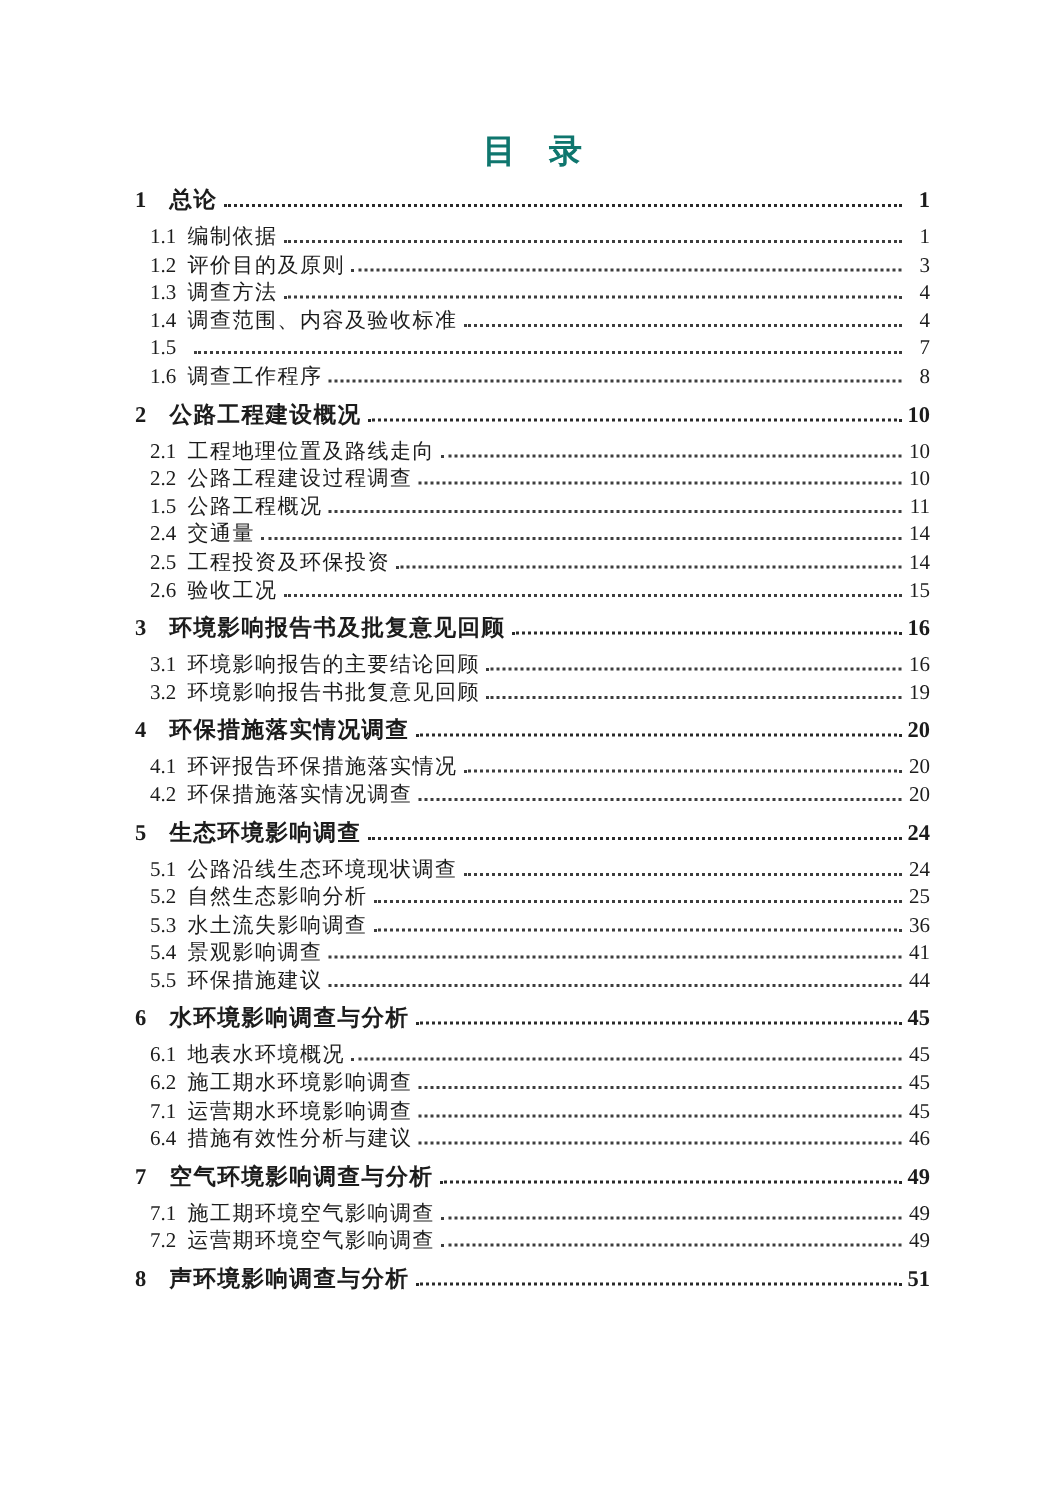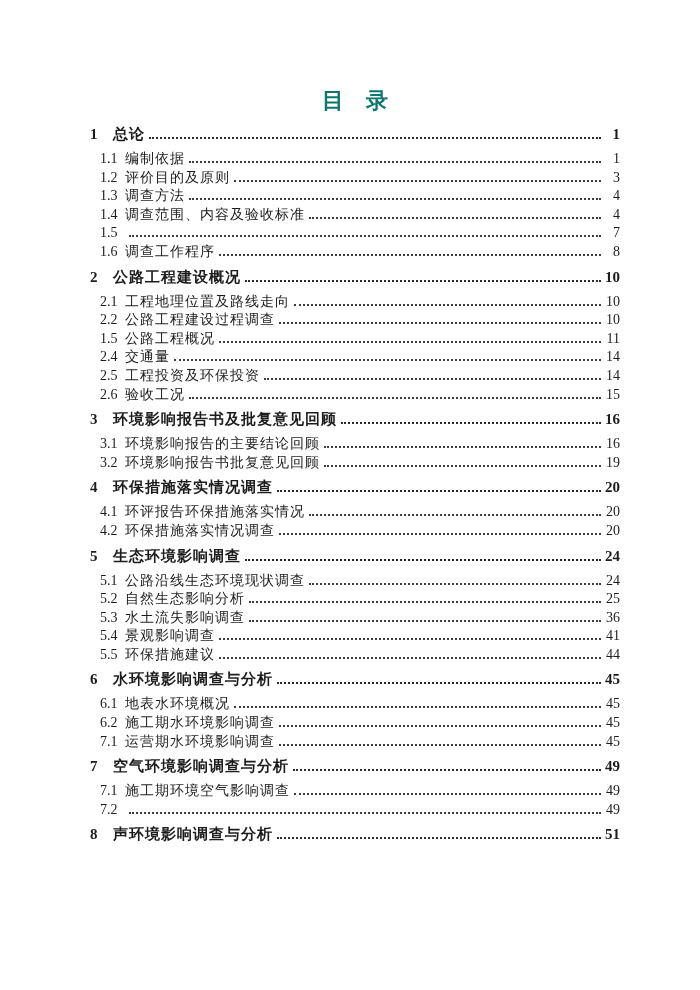"6.4" div.toc-row { html: none -> <div> <span>6.4</span> <span>措施有效性分析与建议</span> <span></span> <span>46</span> </div> }
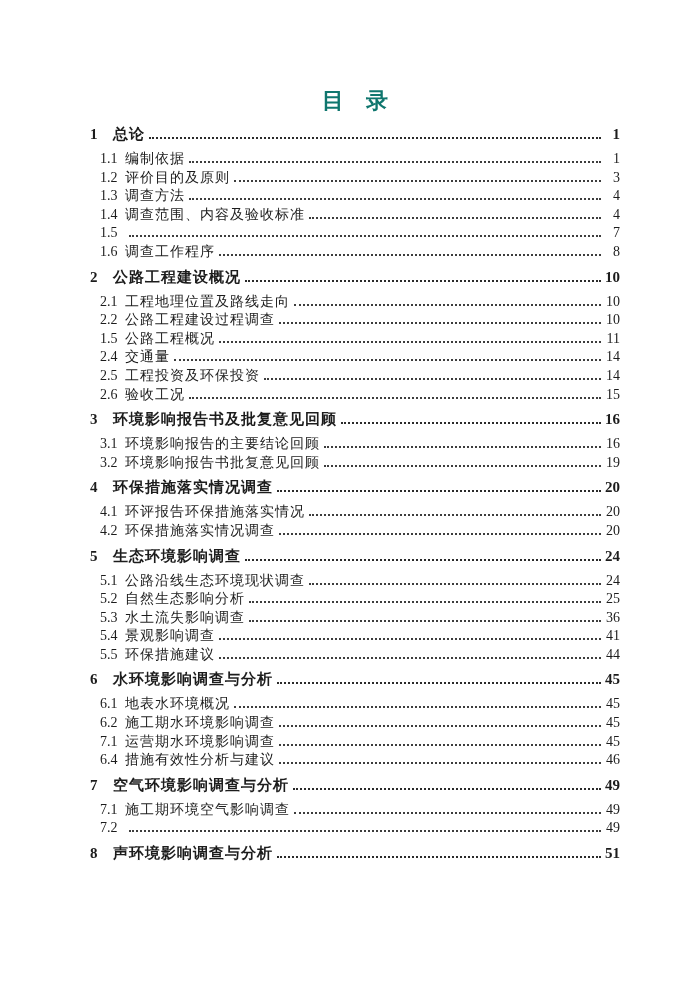"运营期环境空气影响调查" span.label { html: none -> <span>运营期环境空气影响调查</span> }
